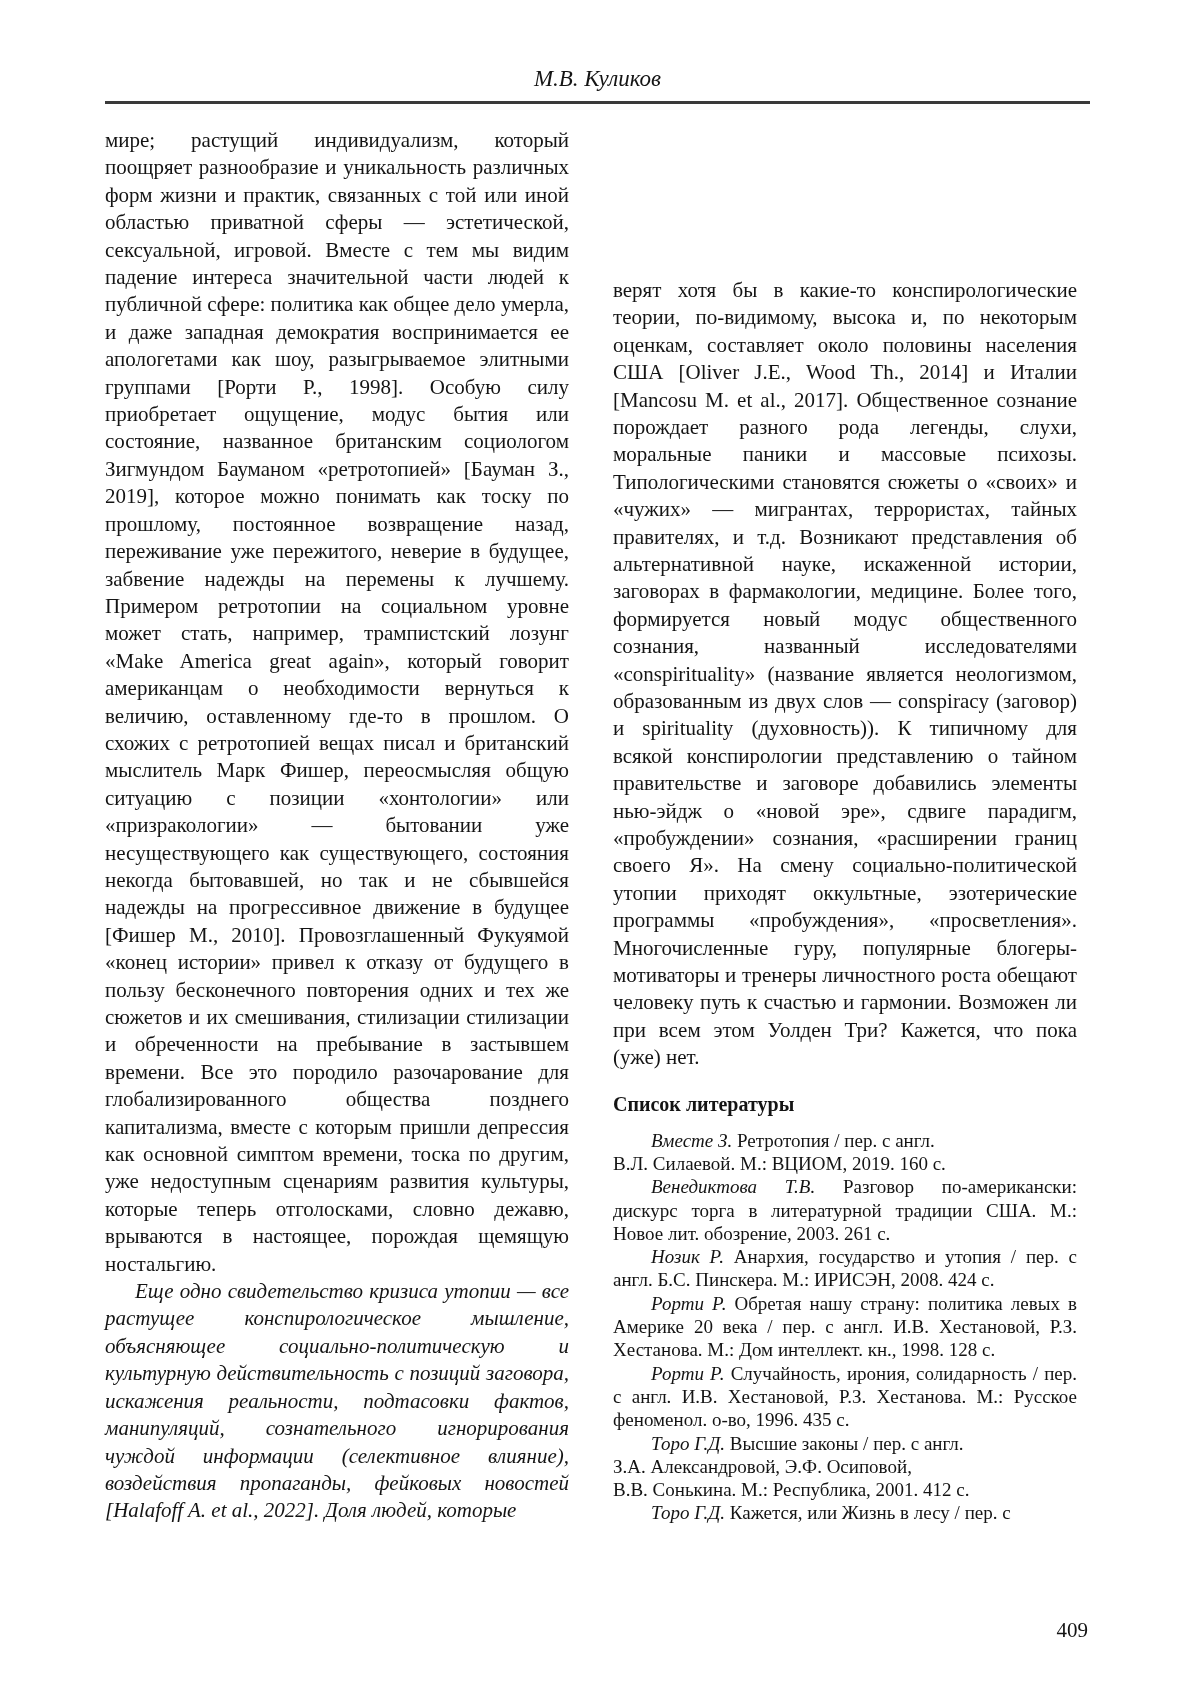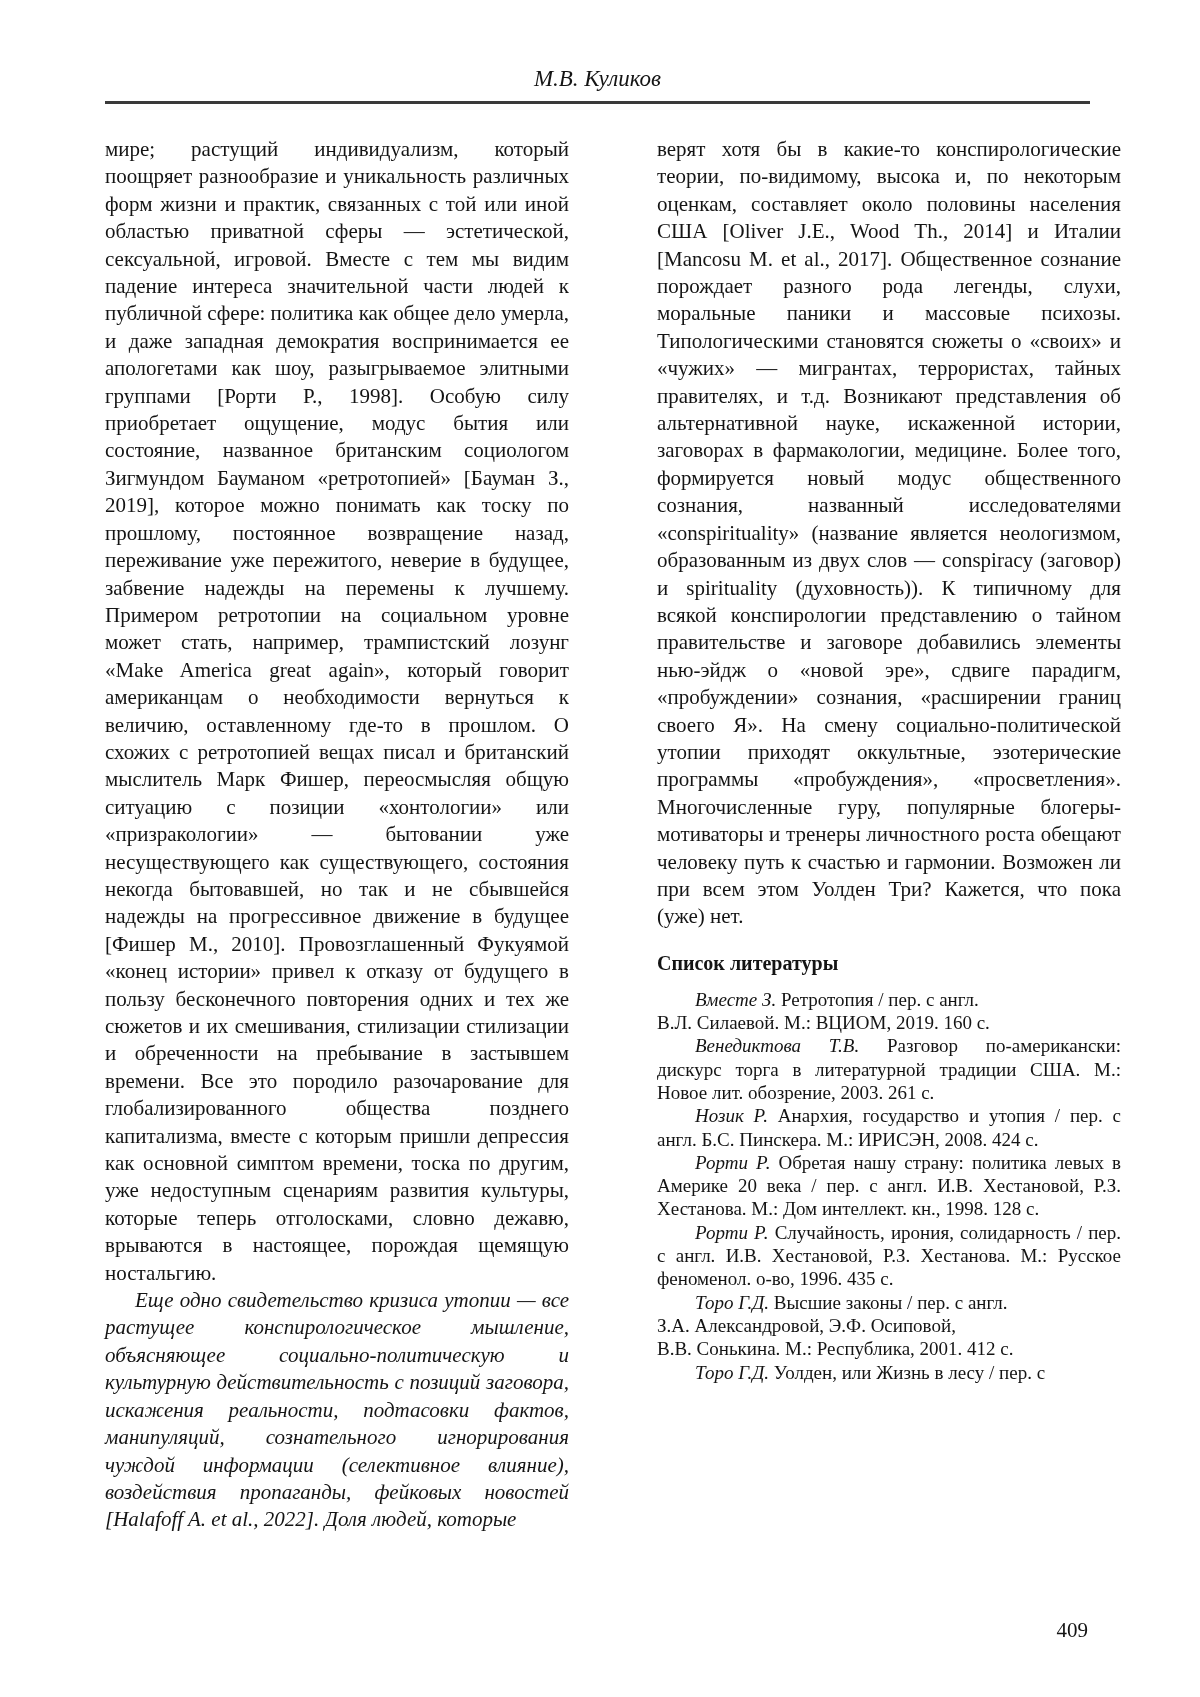"мире; растущий индивидуализм, который" .columns { align-items: flex-start -> flex-end; gap: 88px -> 44px; margin-top: 32px -> 23px }
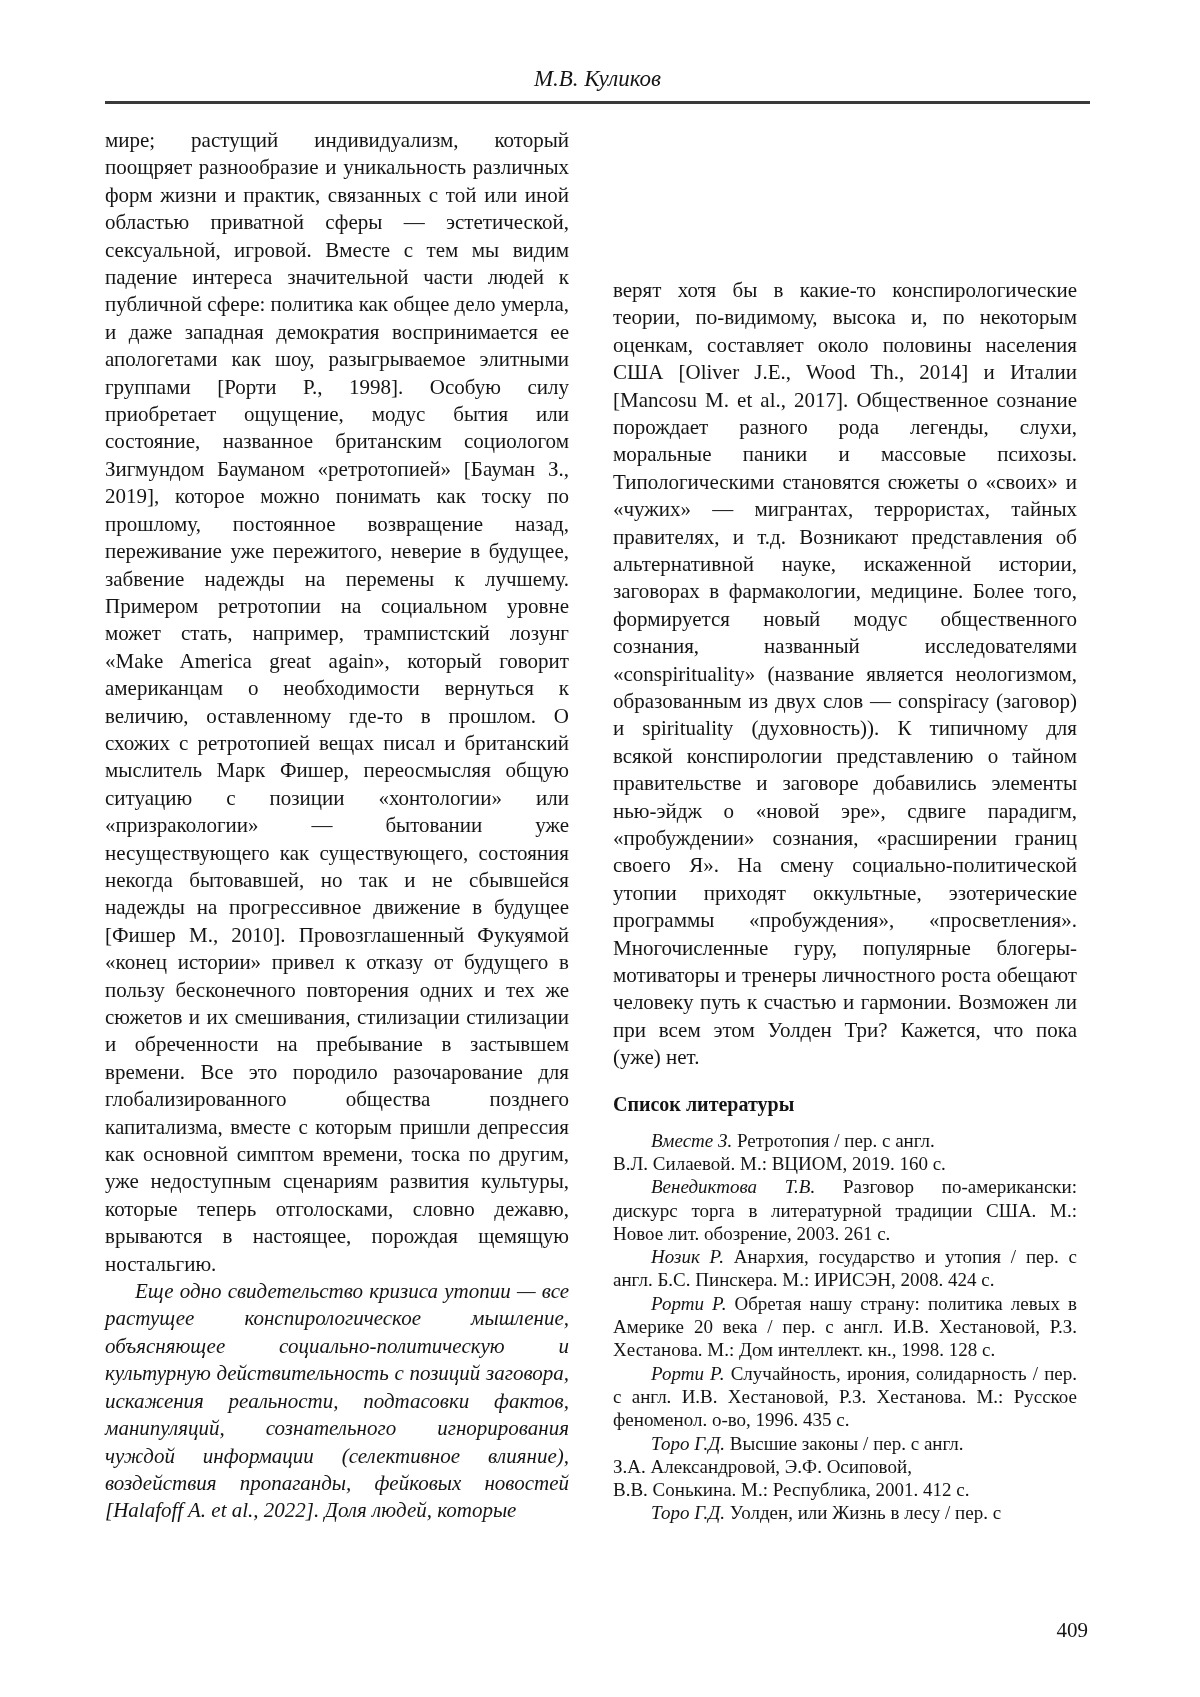"Уолден, или Жизнь в лесу" span.ref-text { text: Уолден -> Кажется }
